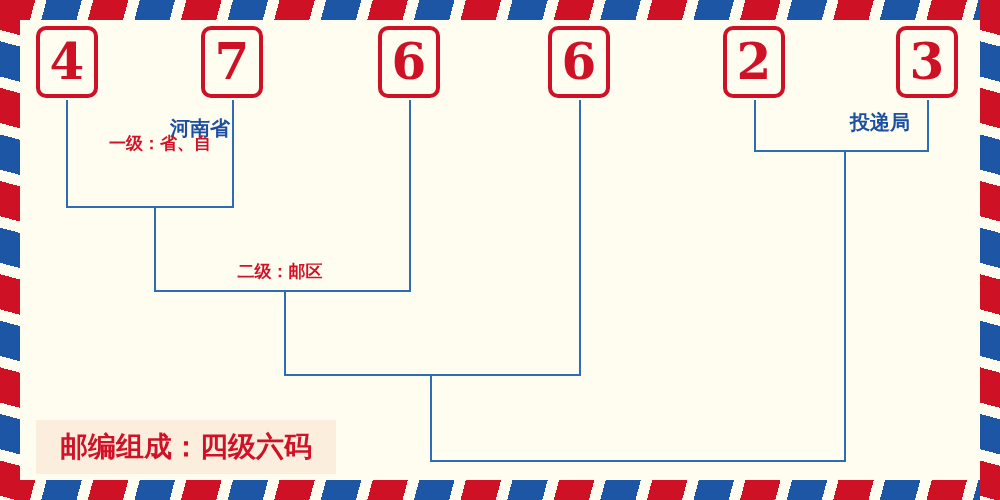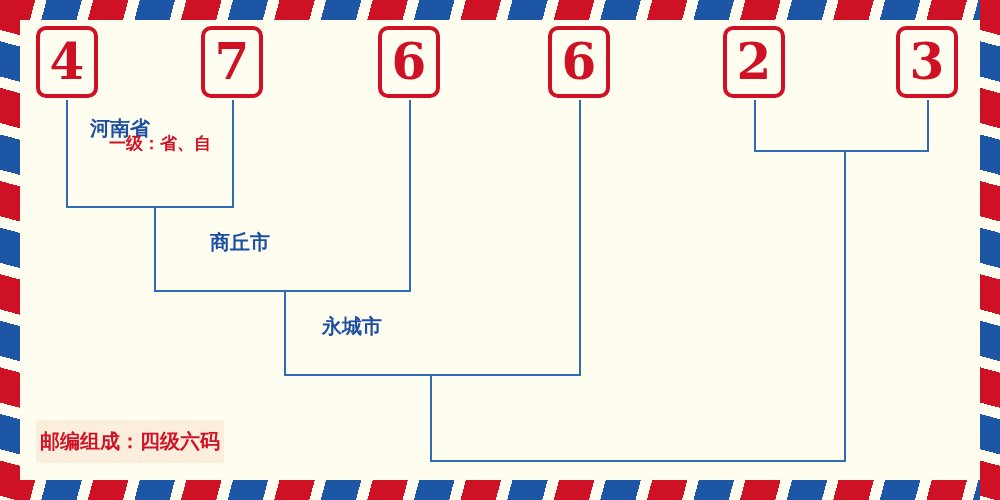"河南省" .name { text-align: left -> right }
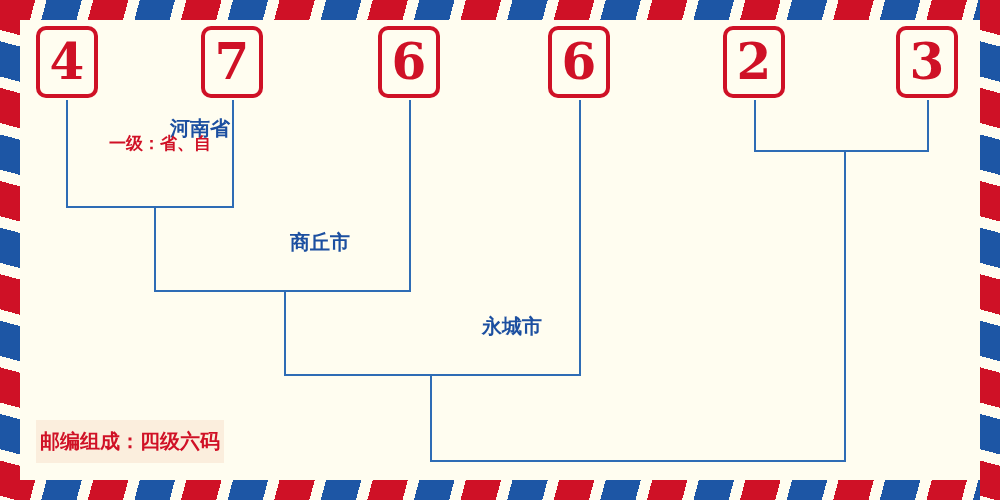"投递局" div.name { html: none -> <div>投递局</div> }
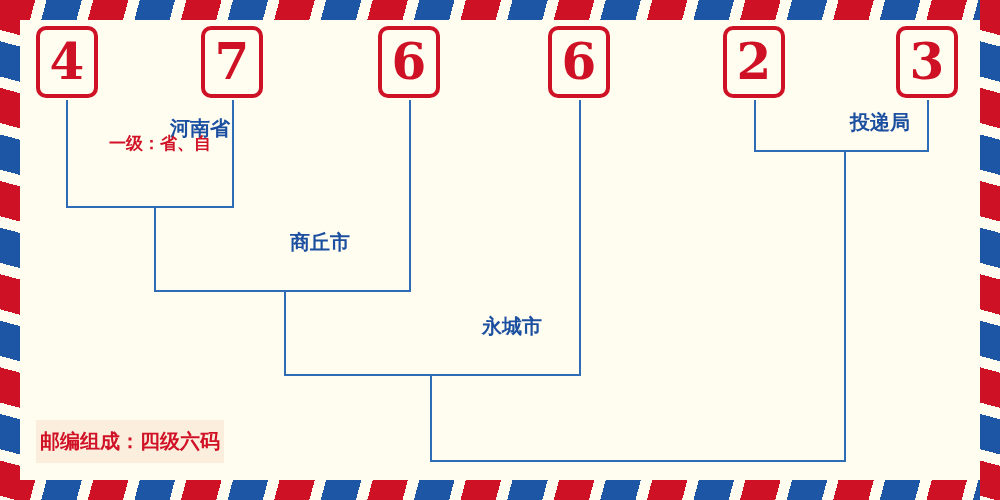"商丘市" div.name { html: <div>商丘市</div> -> none }
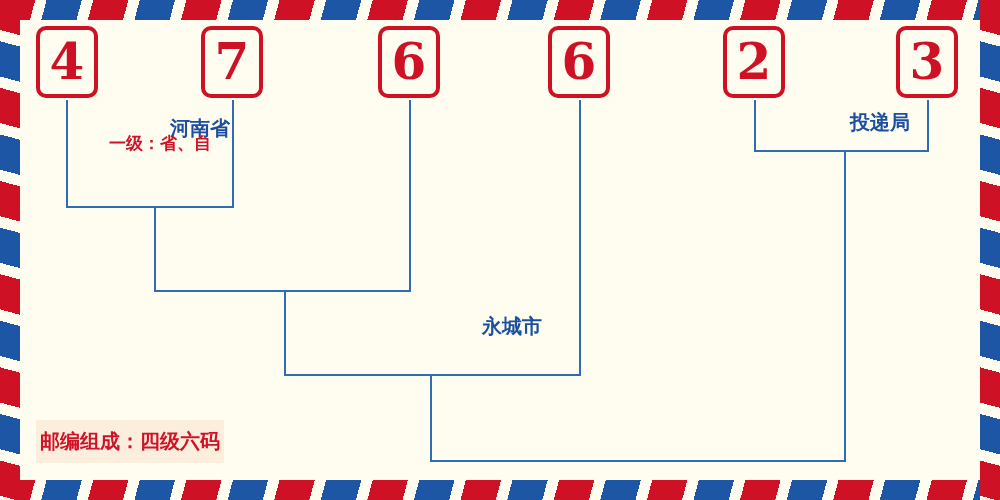"二级：邮区" div.desc { html: none -> <div>二级：邮区</div> }
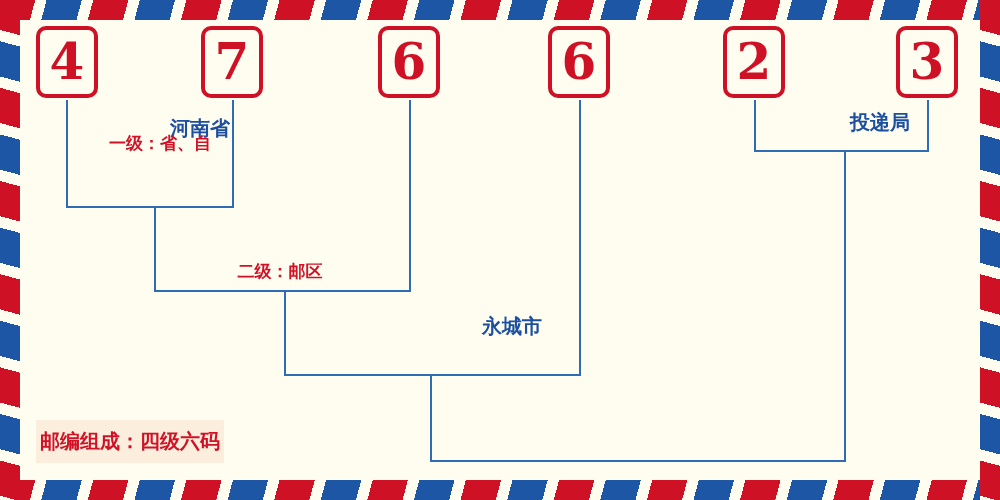"永城市" div.name { html: <div>永城市</div> -> none }
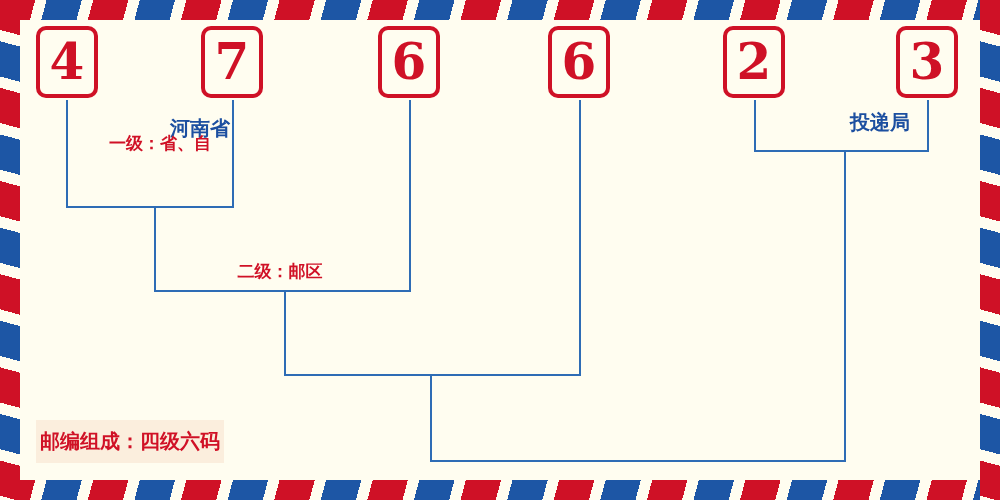"邮编组成：四级六码" .footer-label { font-size: 20px -> 28px; padding: 8px 4px -> 8px 24px }
